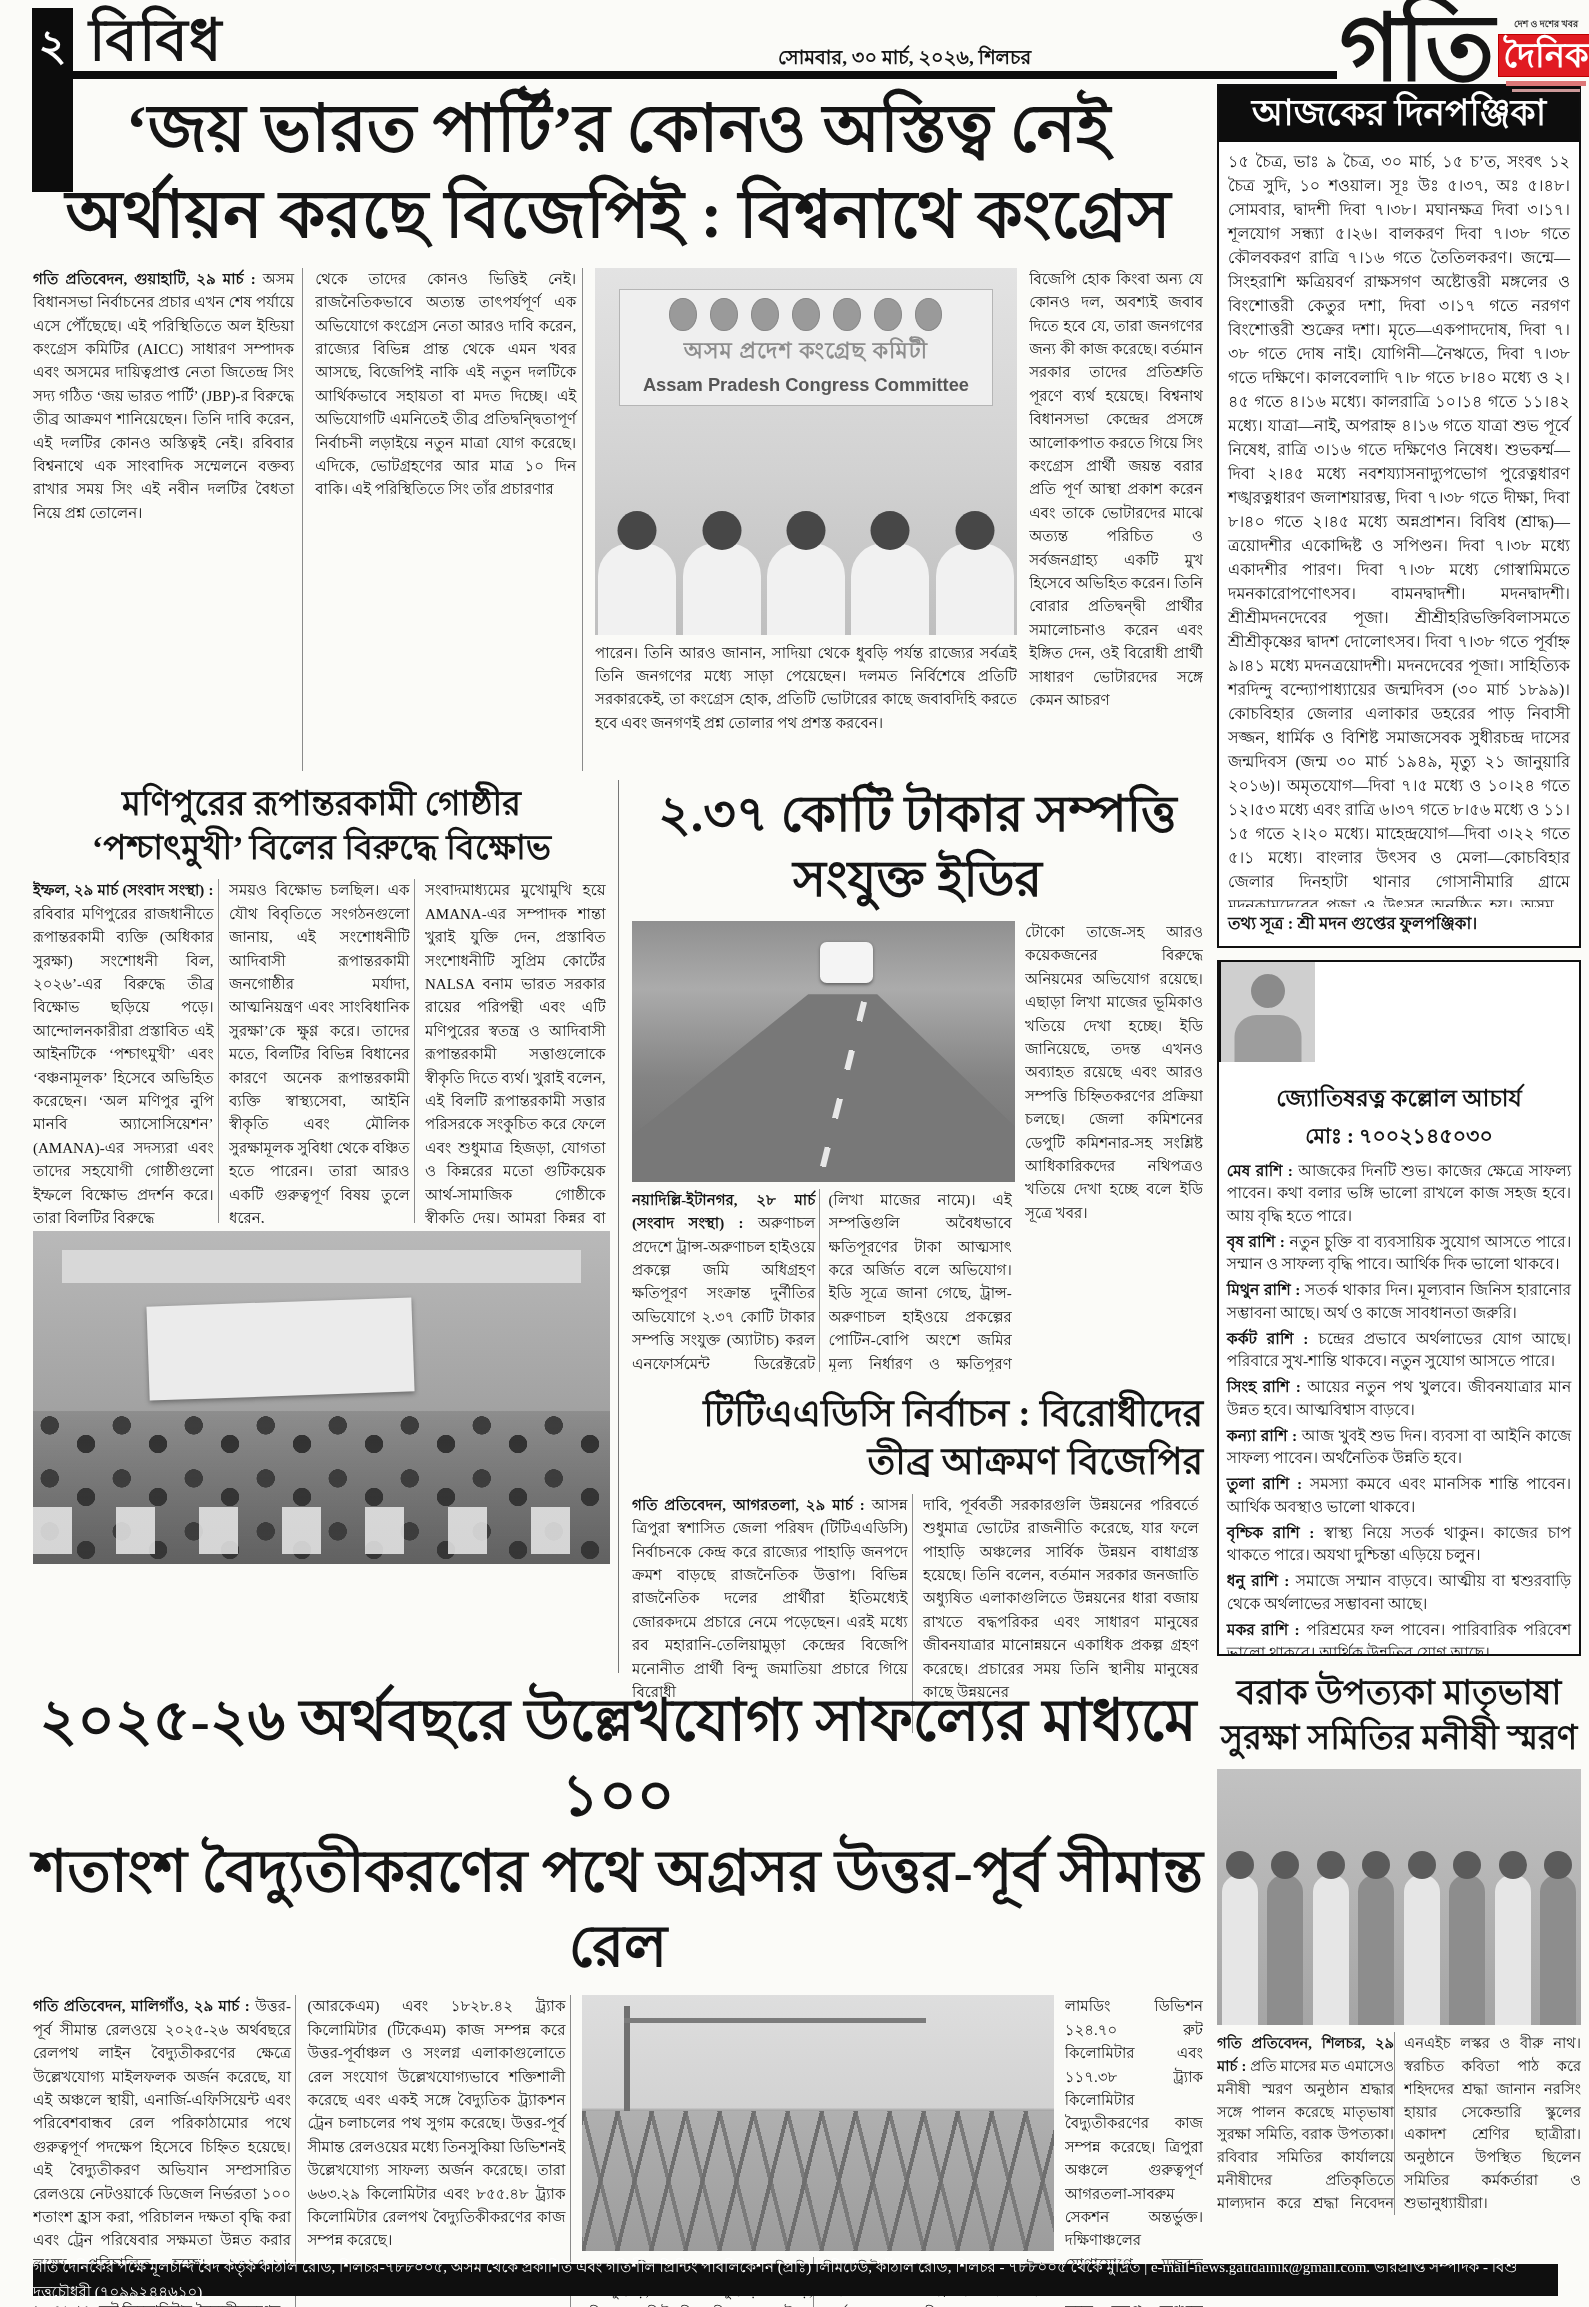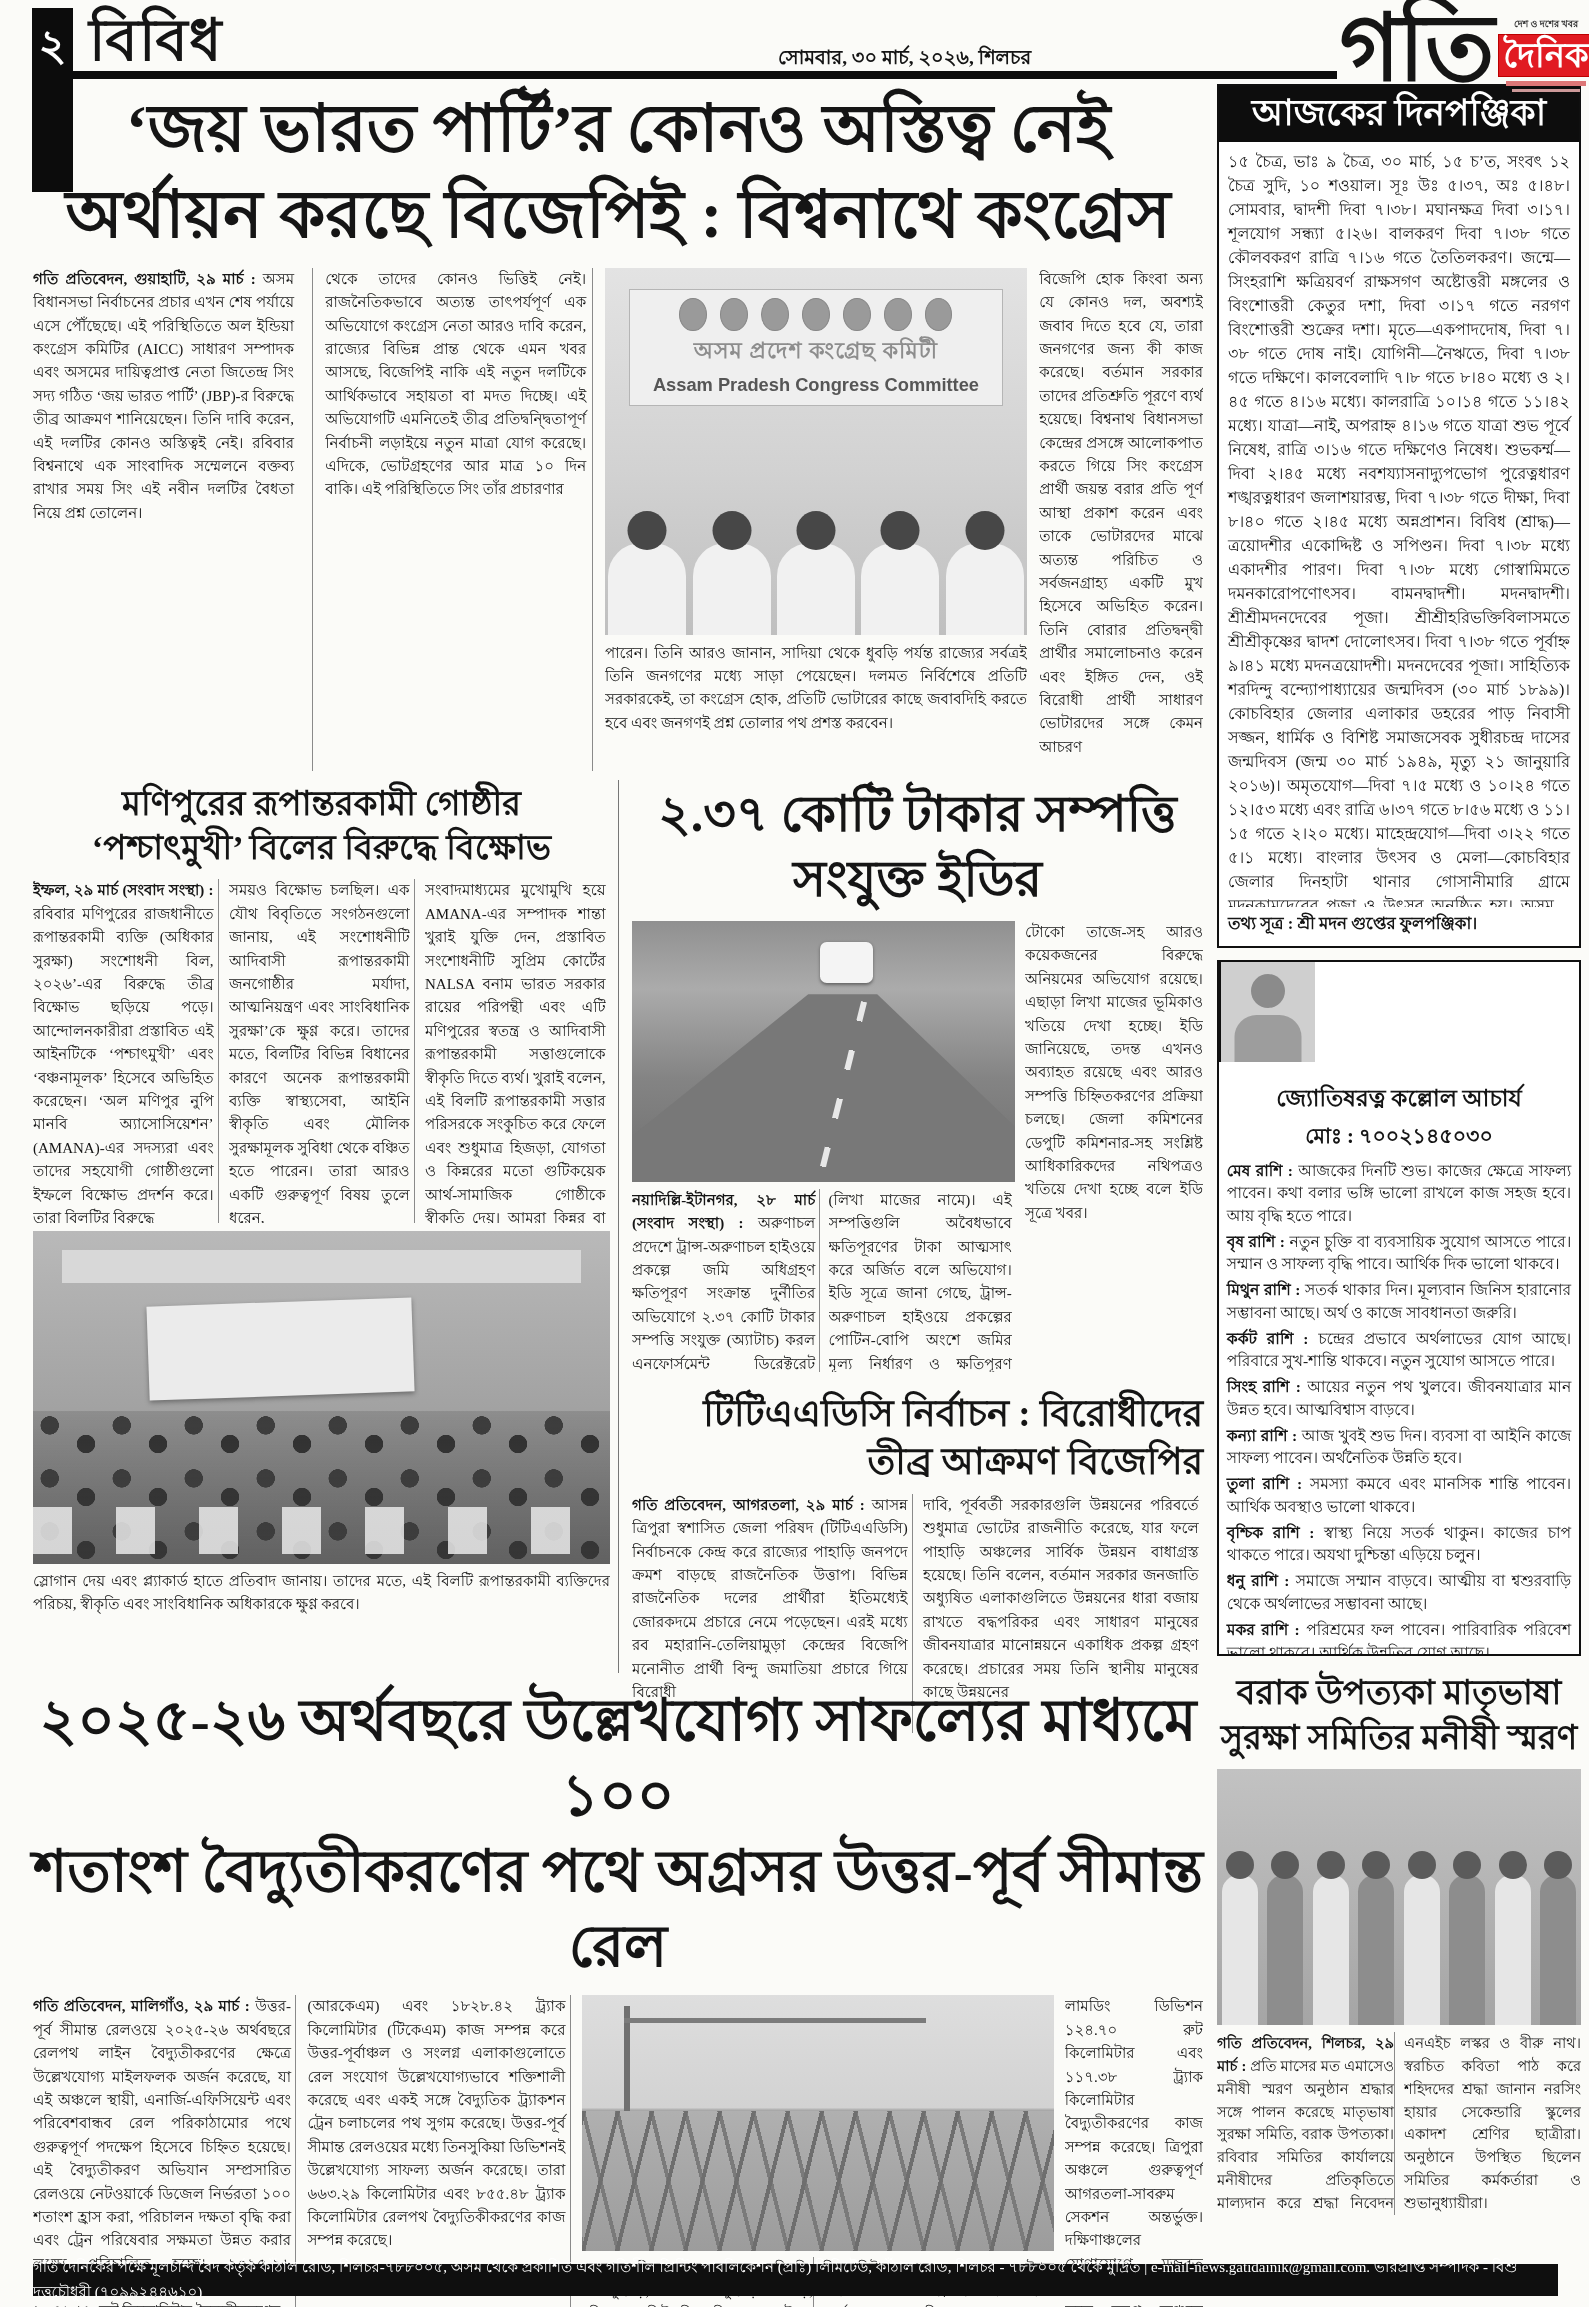"গতি প্রতিবেদন, গুয়াহাটি, ২৯ মার্চ" .lead-c1 { padding-right: 18px -> 8px }
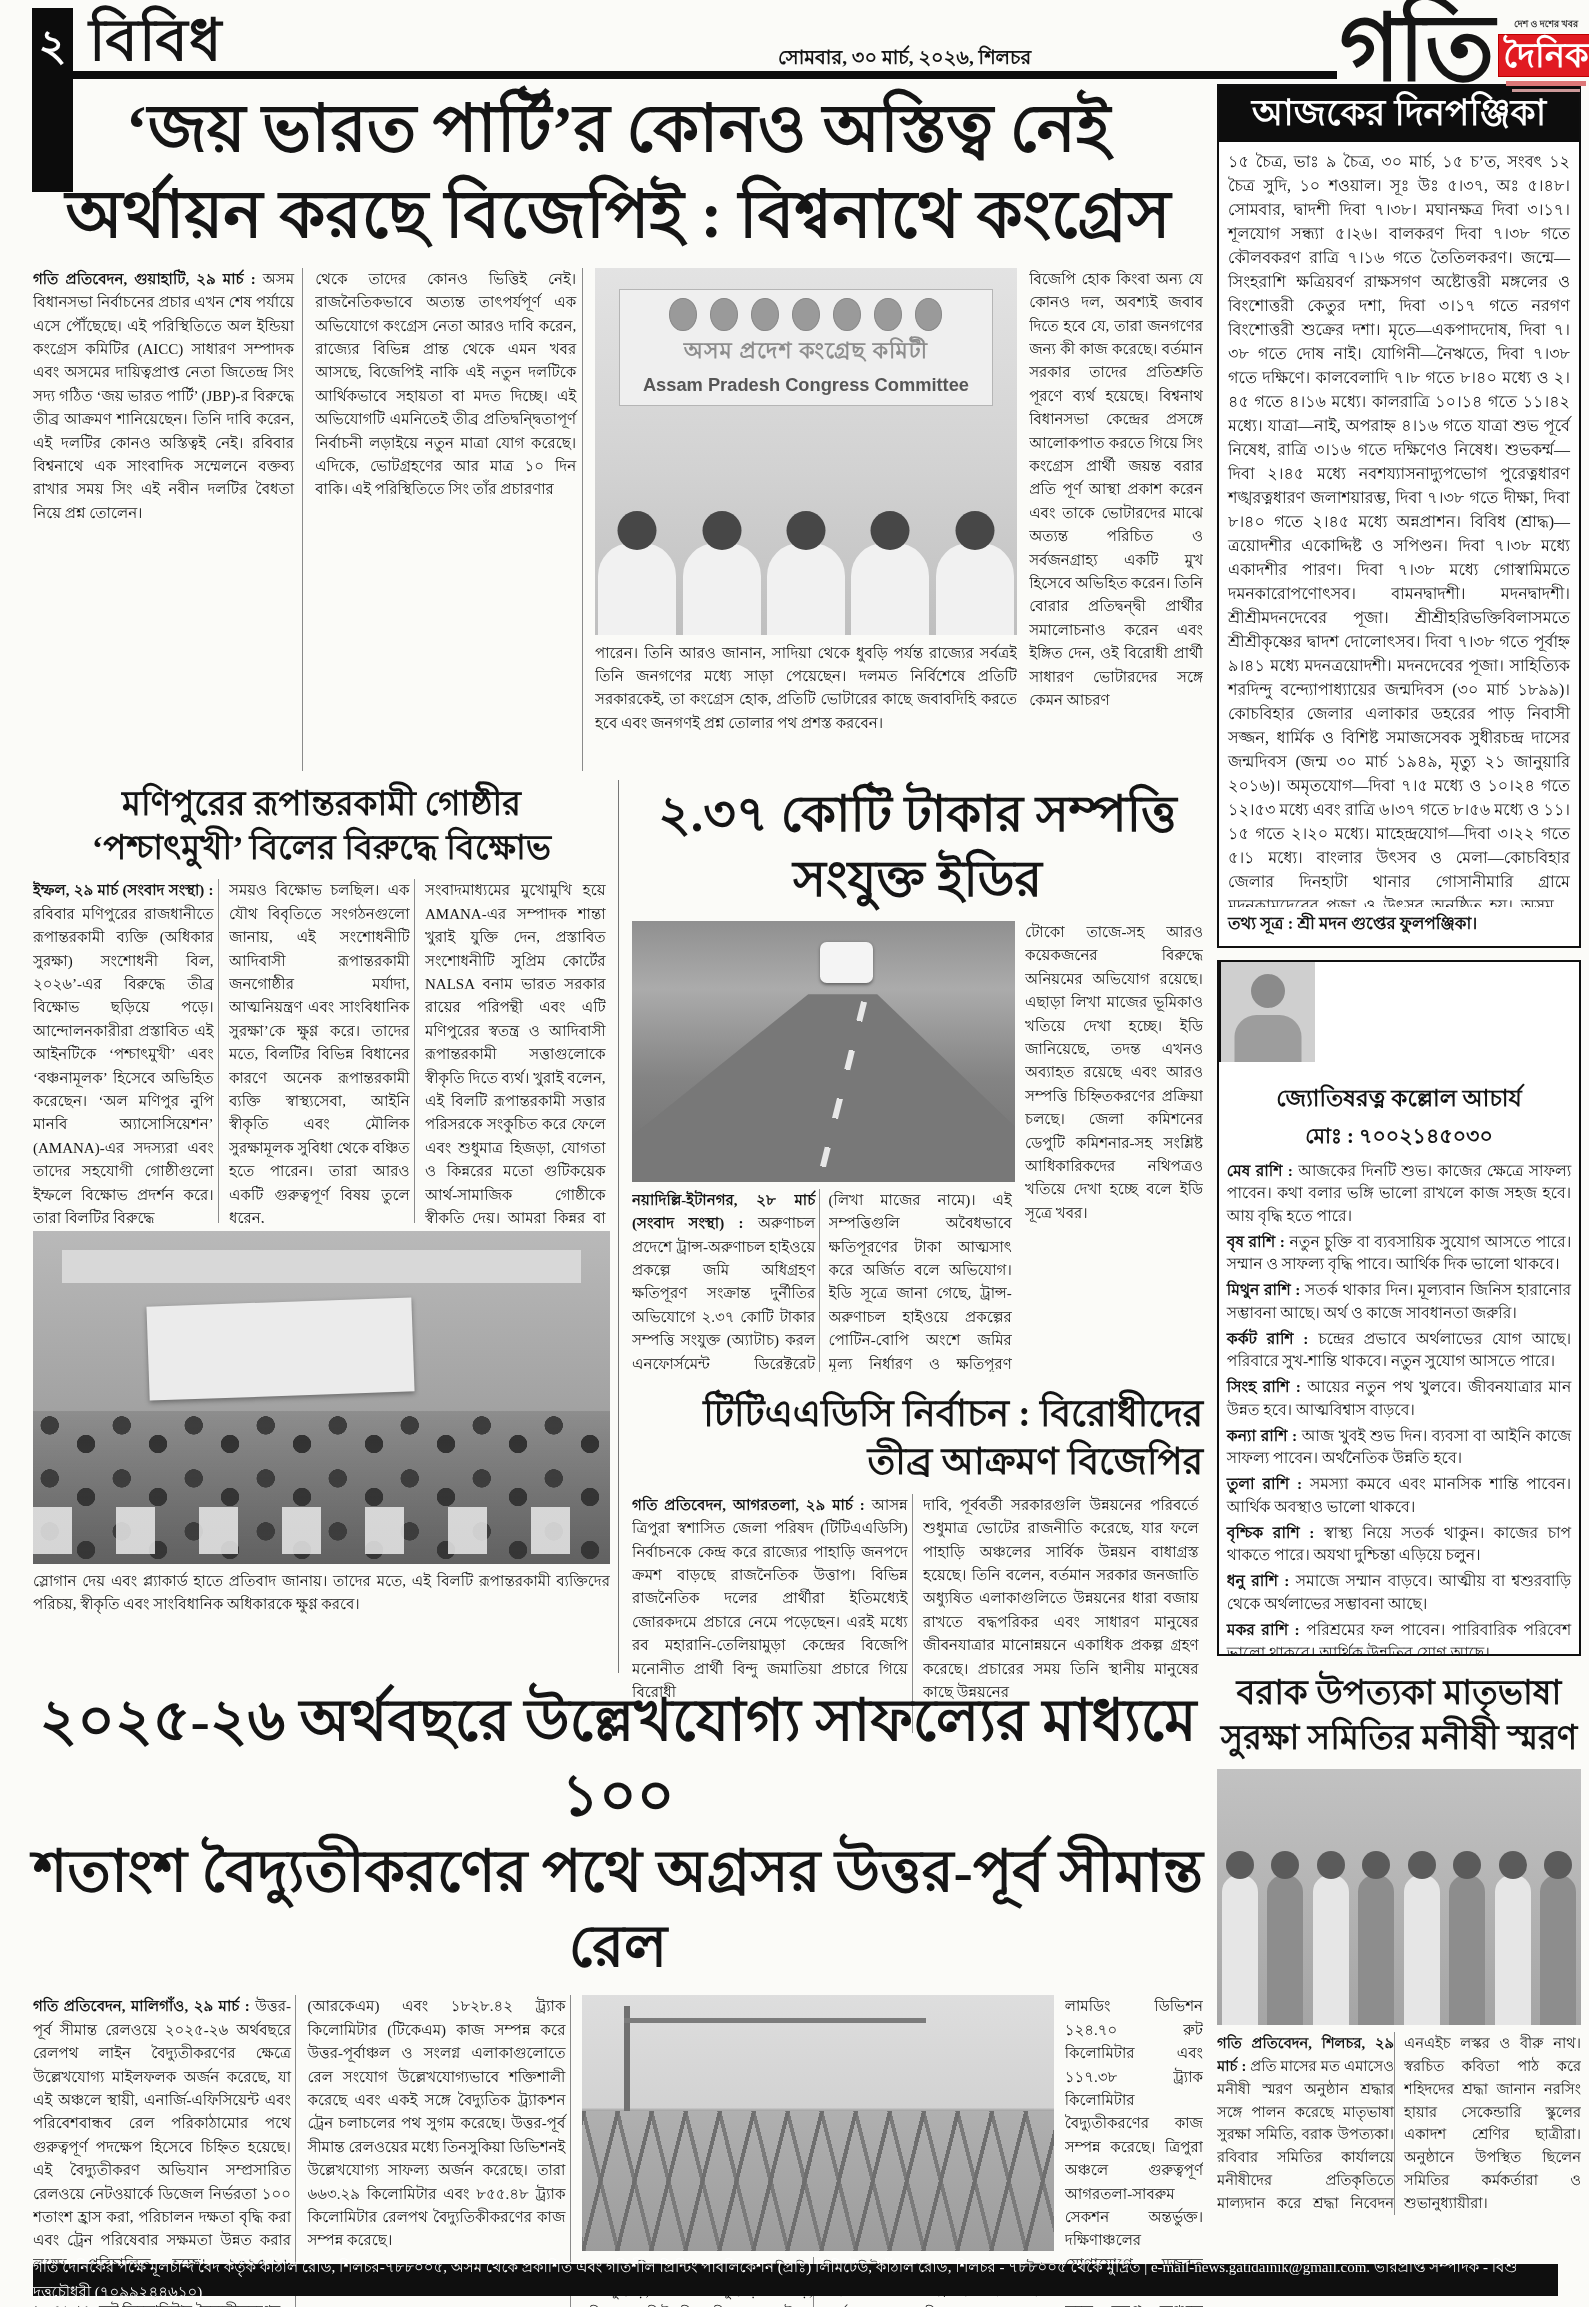"স্লোগান দেয় এবং প্ল্যাকার্ড হাতে" div.col { html: <div>স্লোগান দেয় এবং প্ল্যাকার্ড হাতে প্রতিবাদ জানায়। তাদের মতে, এই বিলটি রূপান্তরকামী ব্যক্তিদের পরিচয়, স্বীকৃতি এবং সাংবিধানিক অধিকারকে ক্ষুণ্ণ করবে।</div> -> none }
